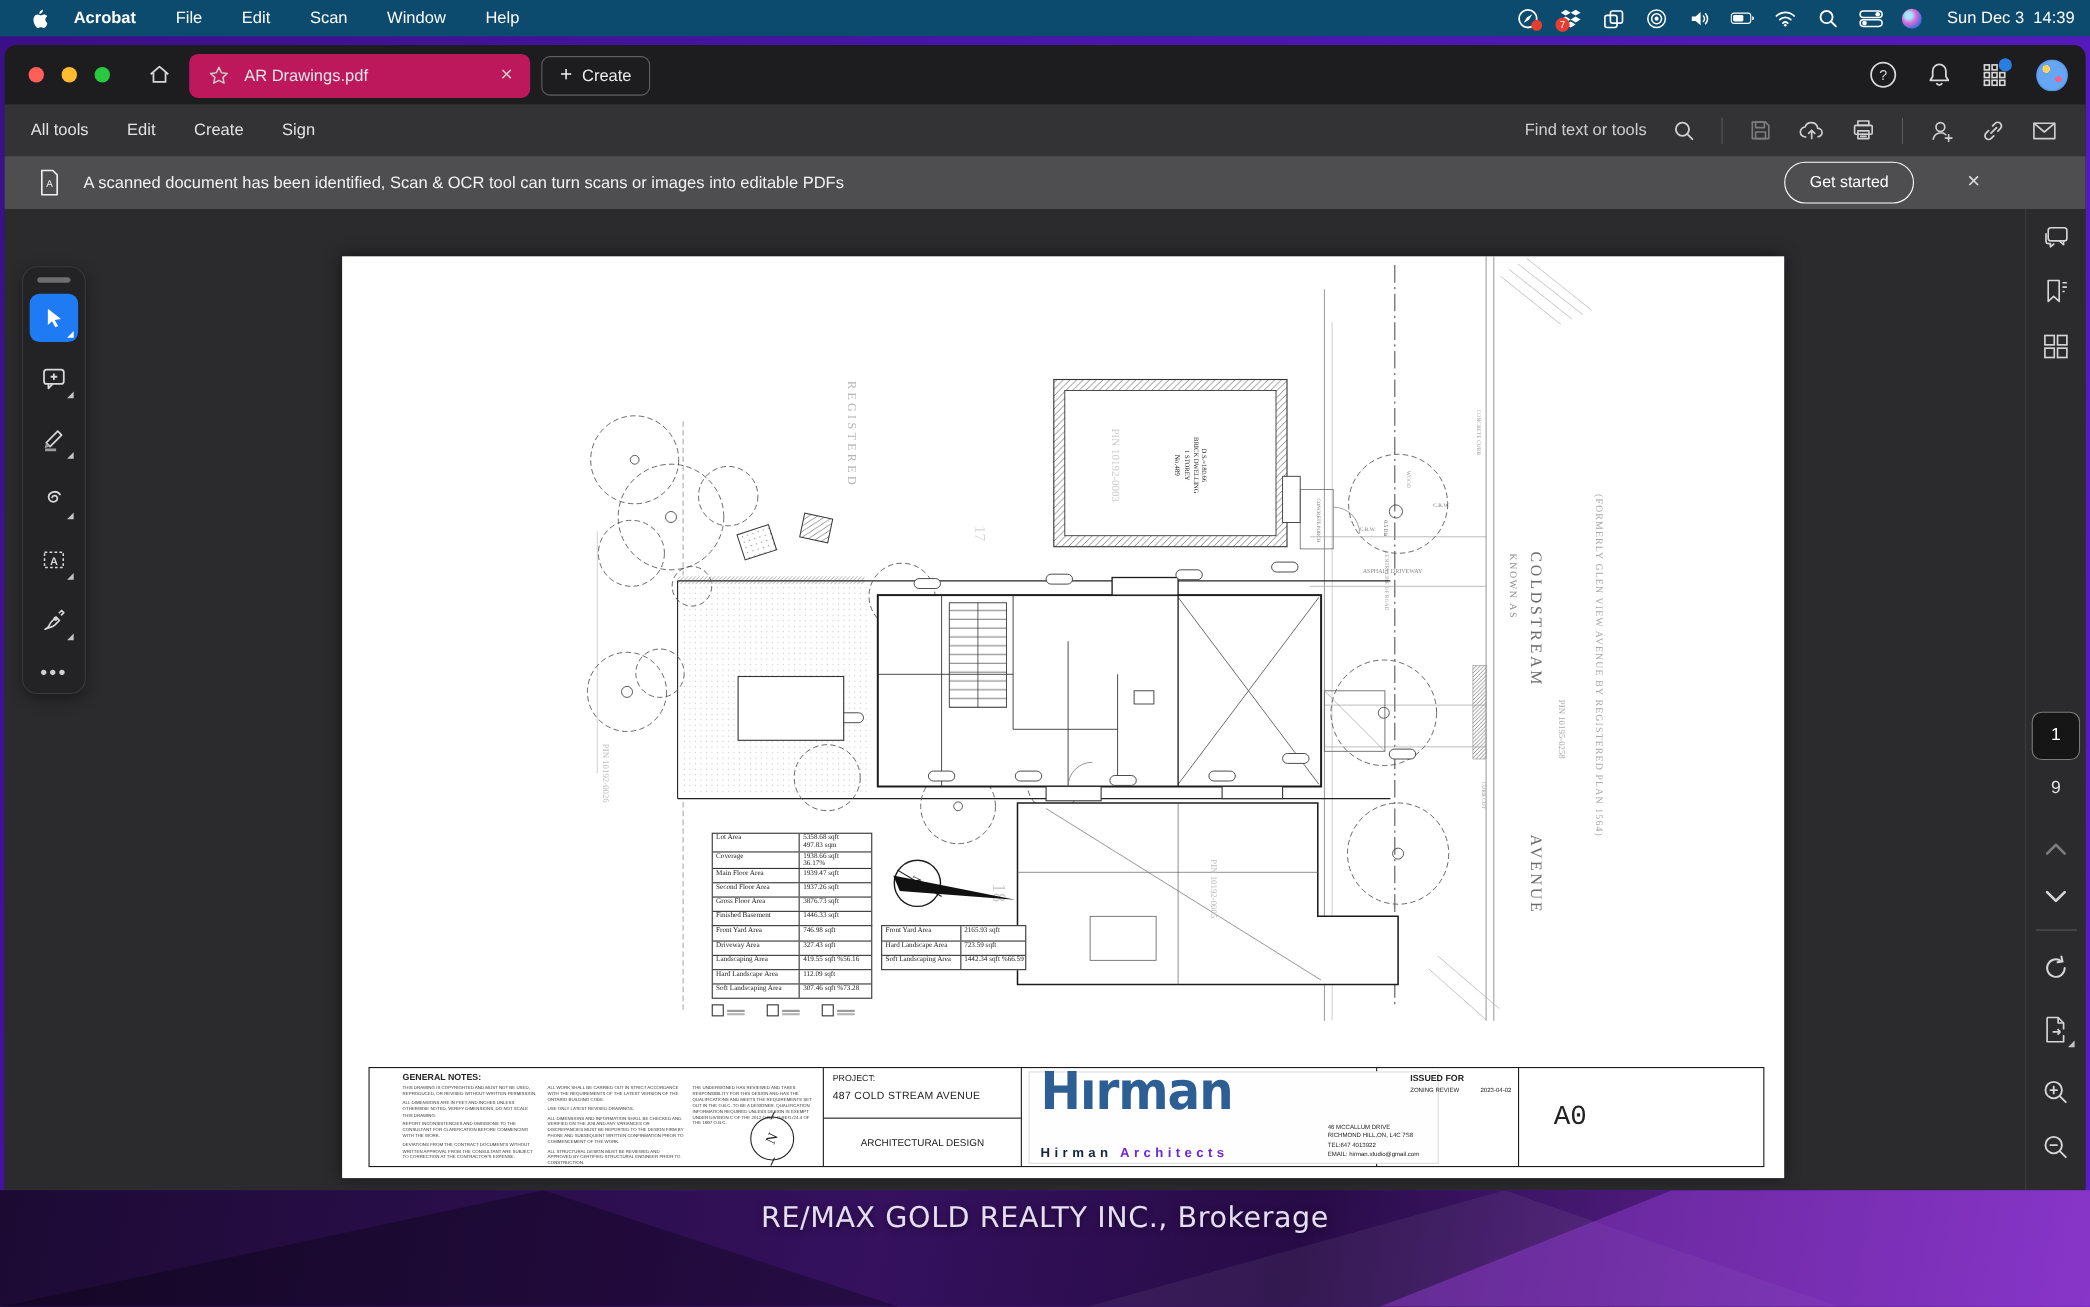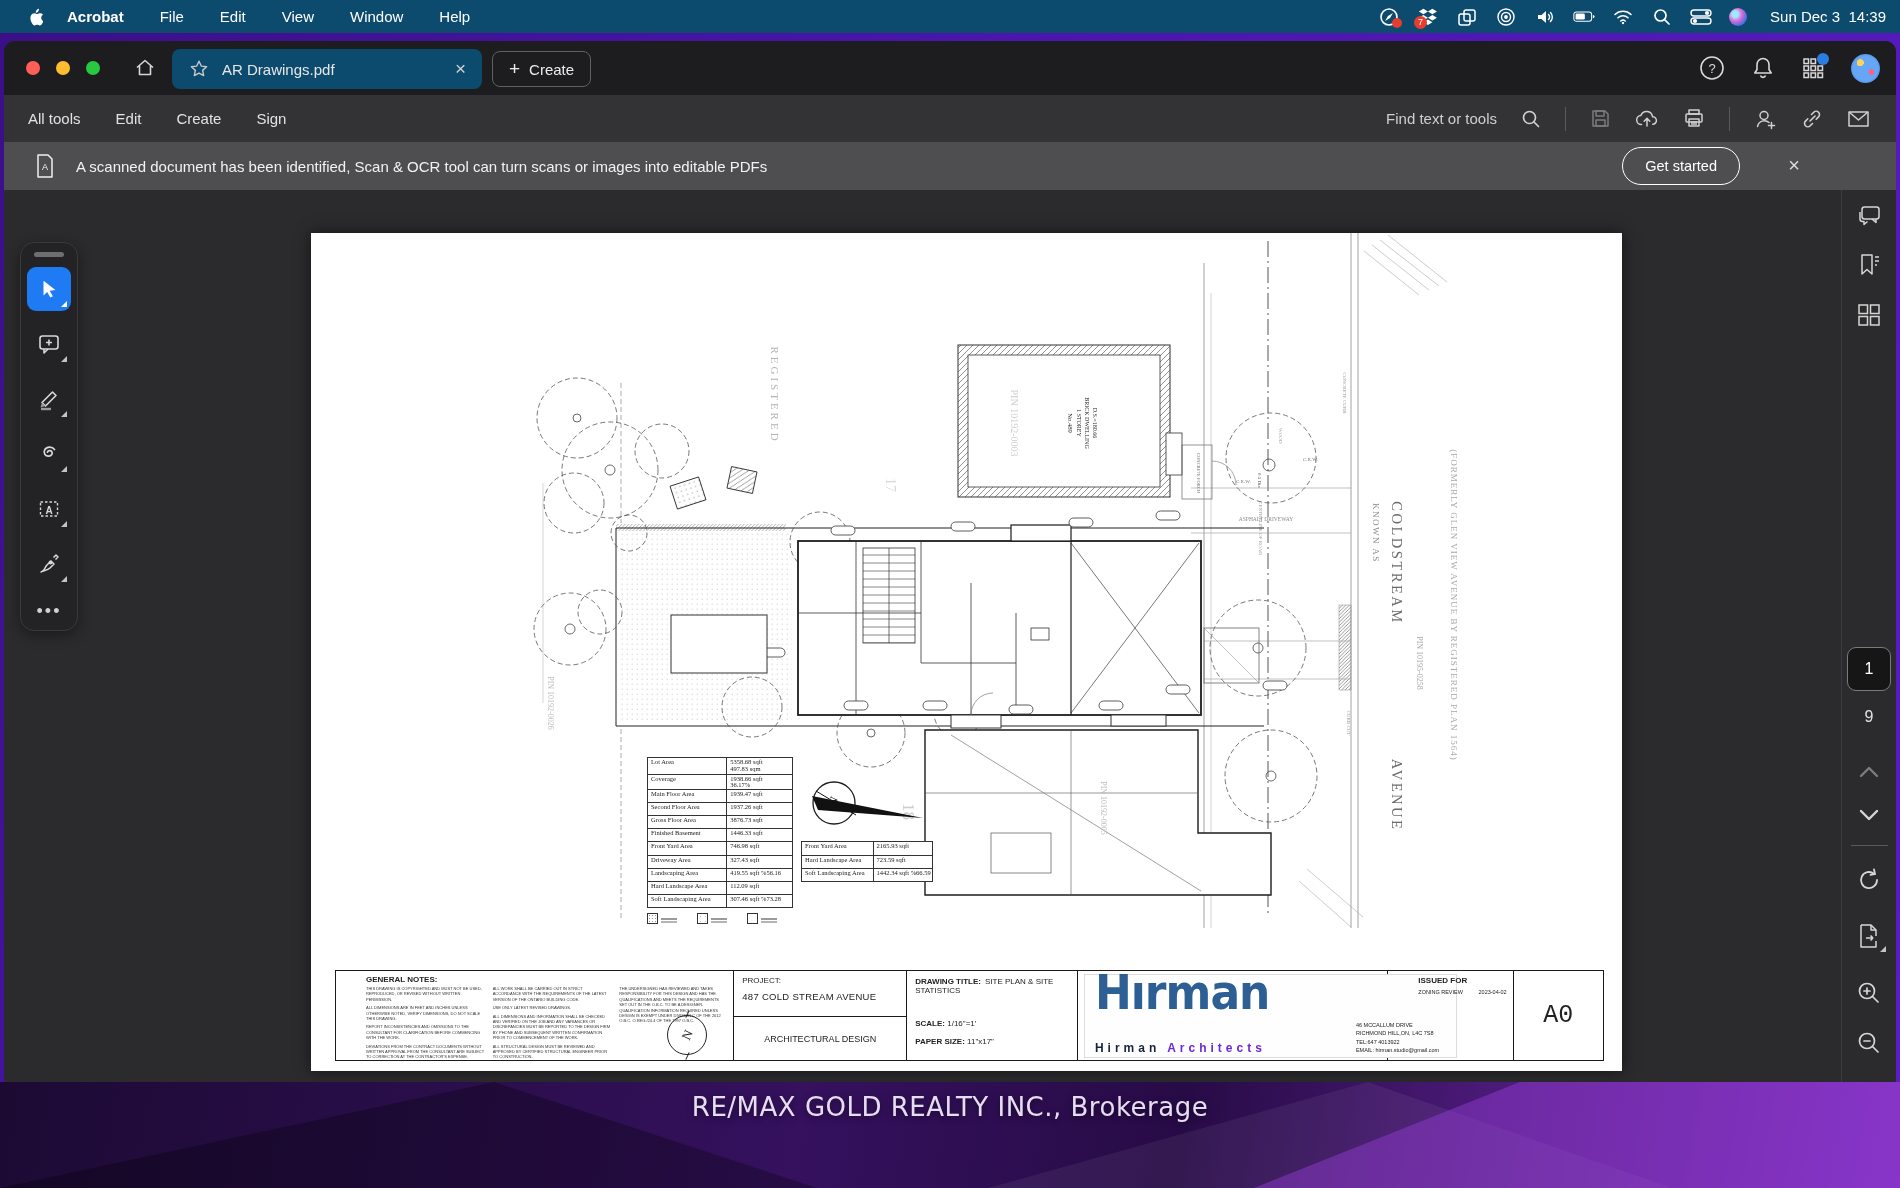"View" span.mi { text: View -> Scan }
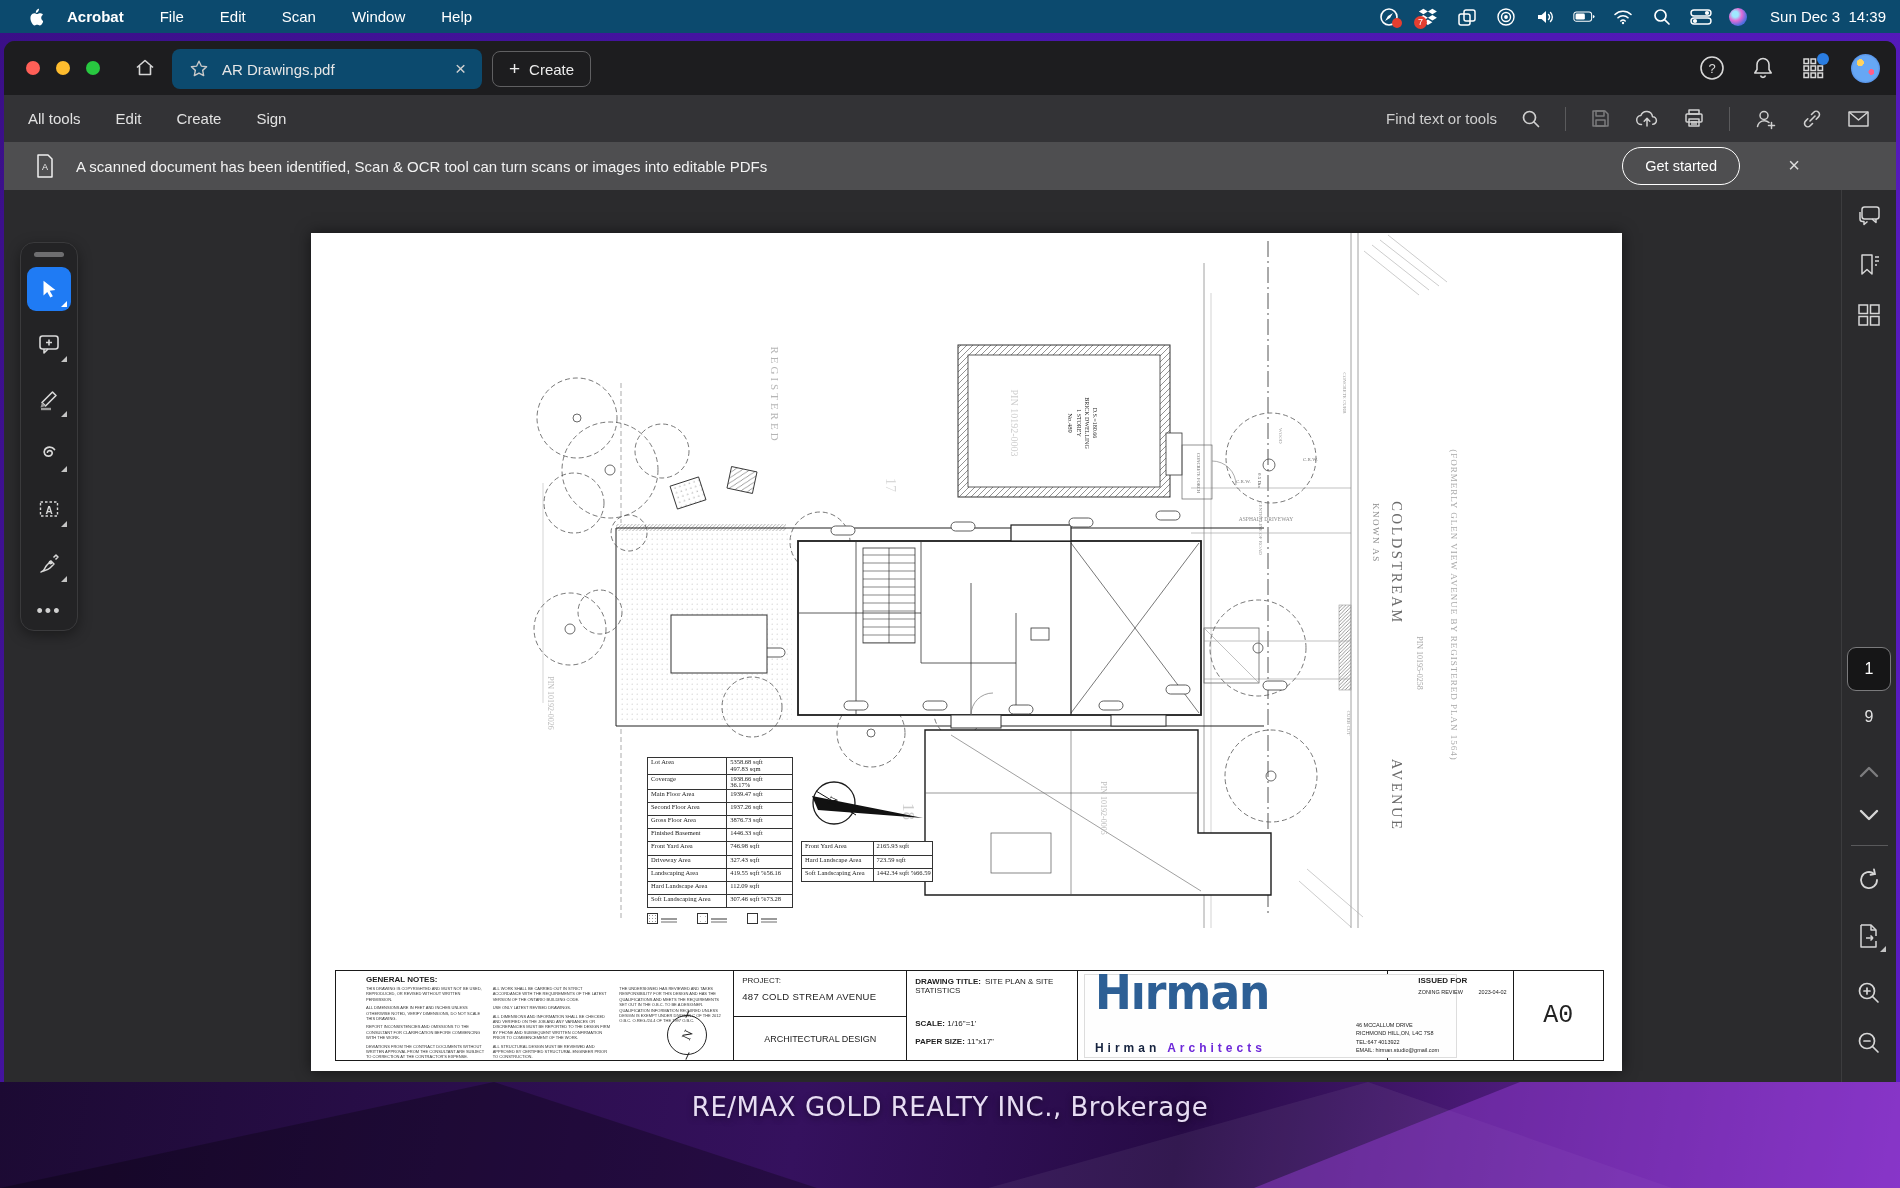"AR Drawings.pdf" .tab { background: #0c4a6e -> #be185d }
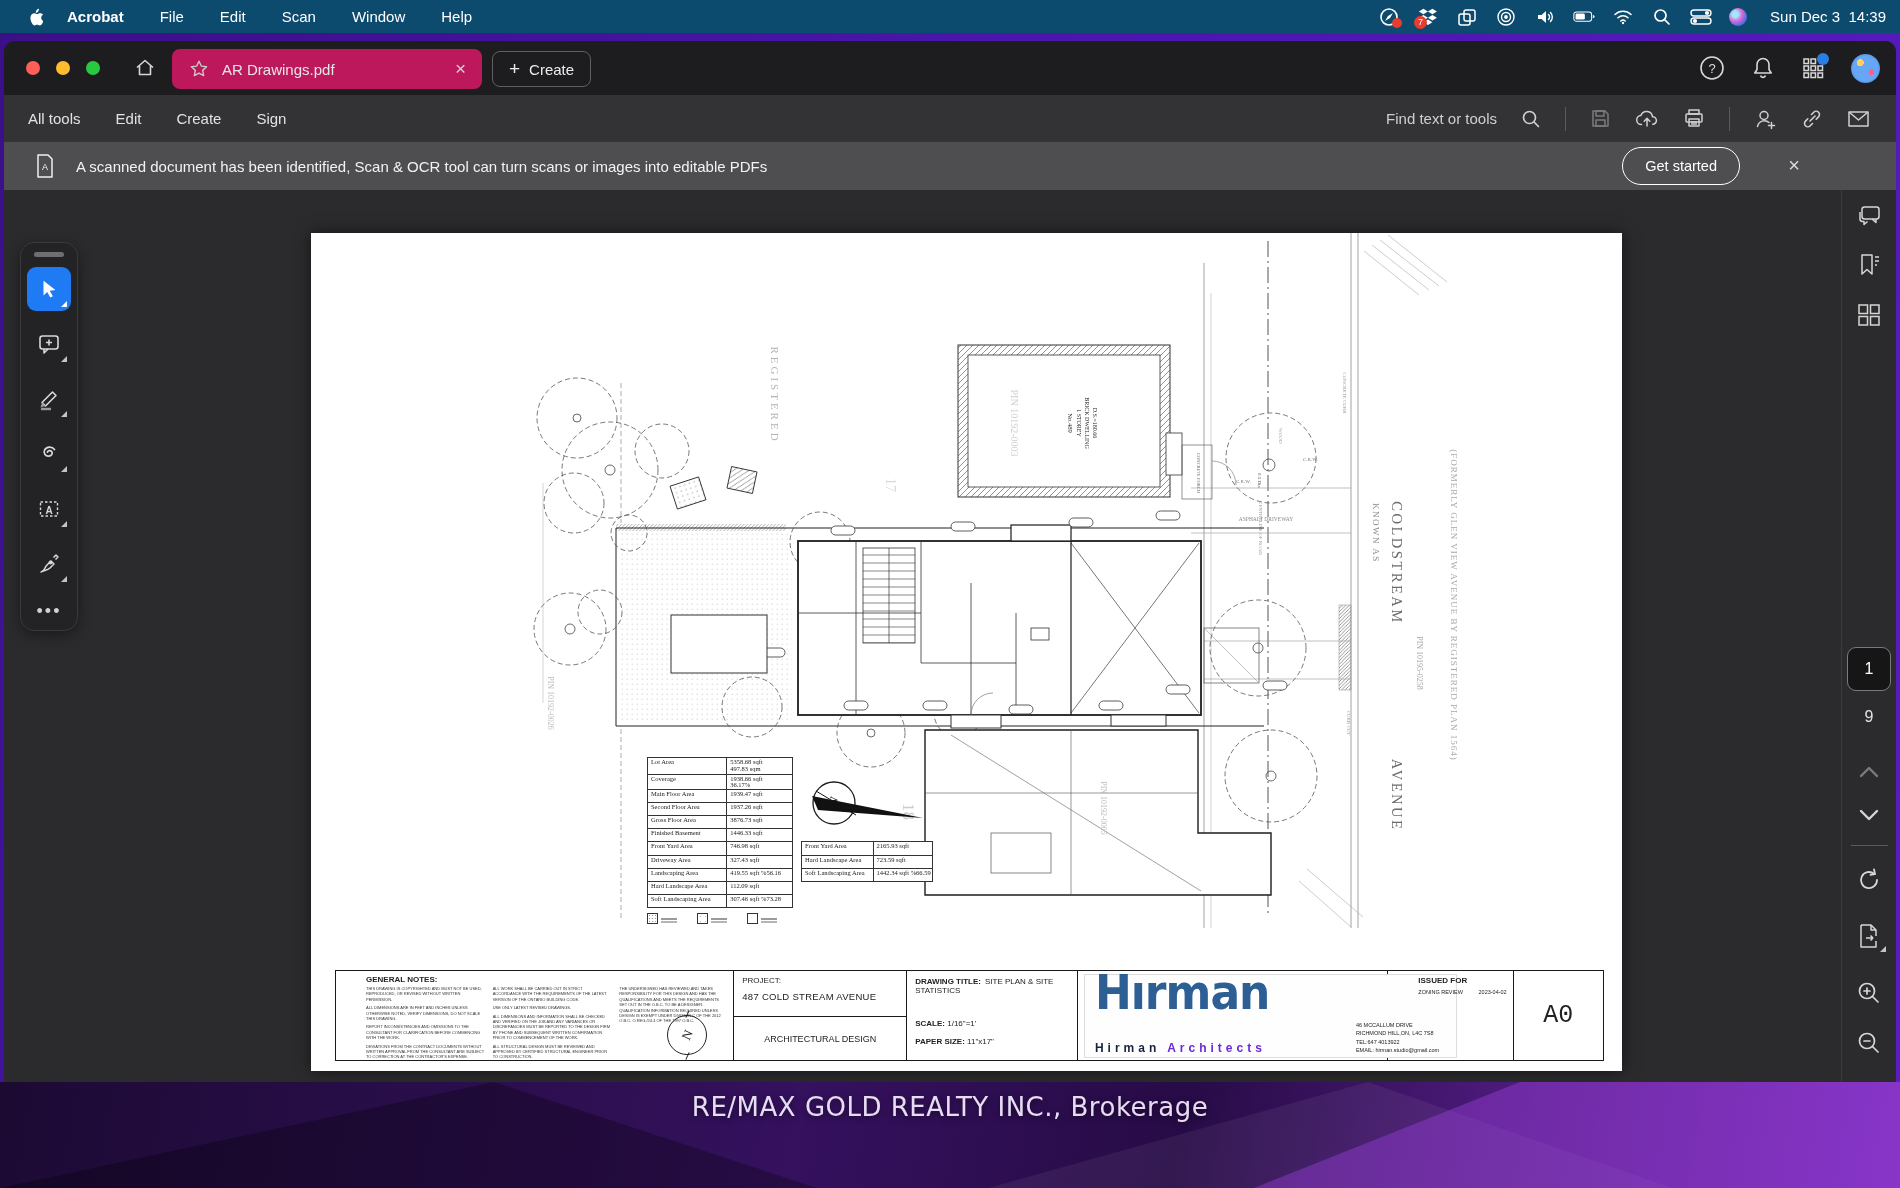"DRAWING TITLE: SITE PLAN &" div.tc { html: <div> <div><b>DRAWING TITLE:</b><span>SITE PLAN &amp; SITE STATISTICS</span></div> <div><b>SCALE:</b> <span>1/16"=1'</span></div> <div><b>PAPER SIZE:</b> <span>11"x17"</span></div> </div> -> none }
